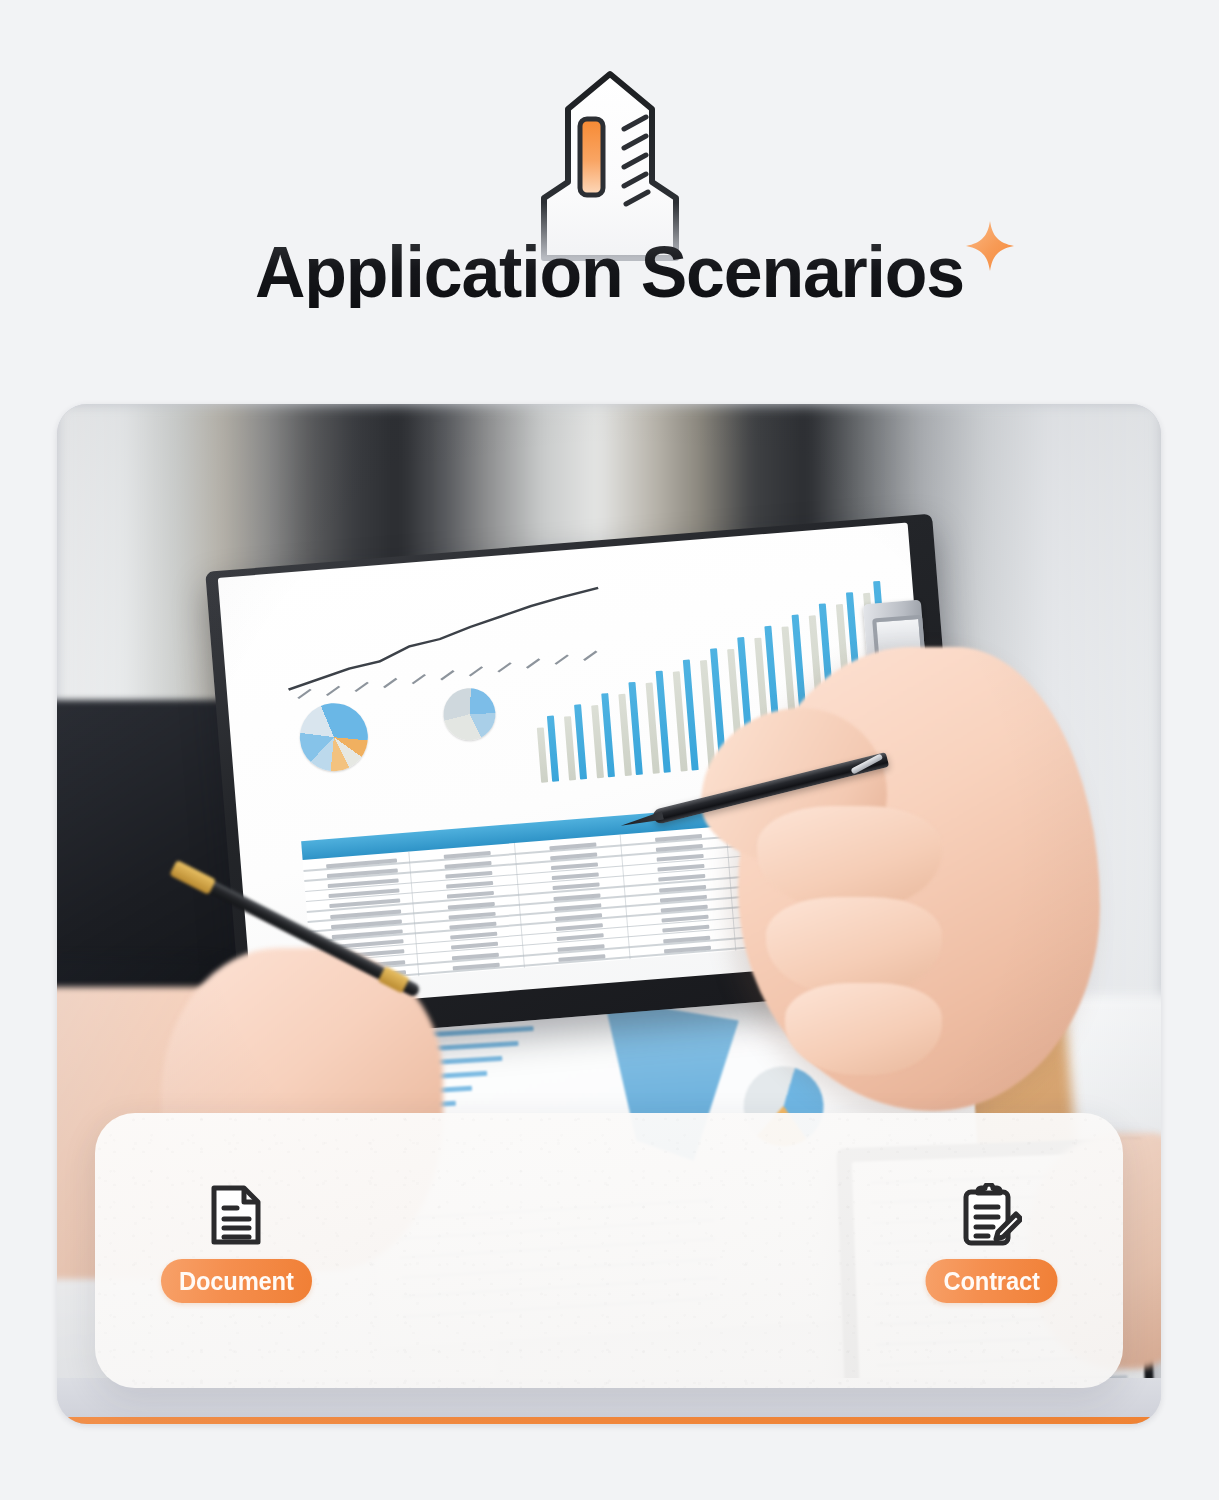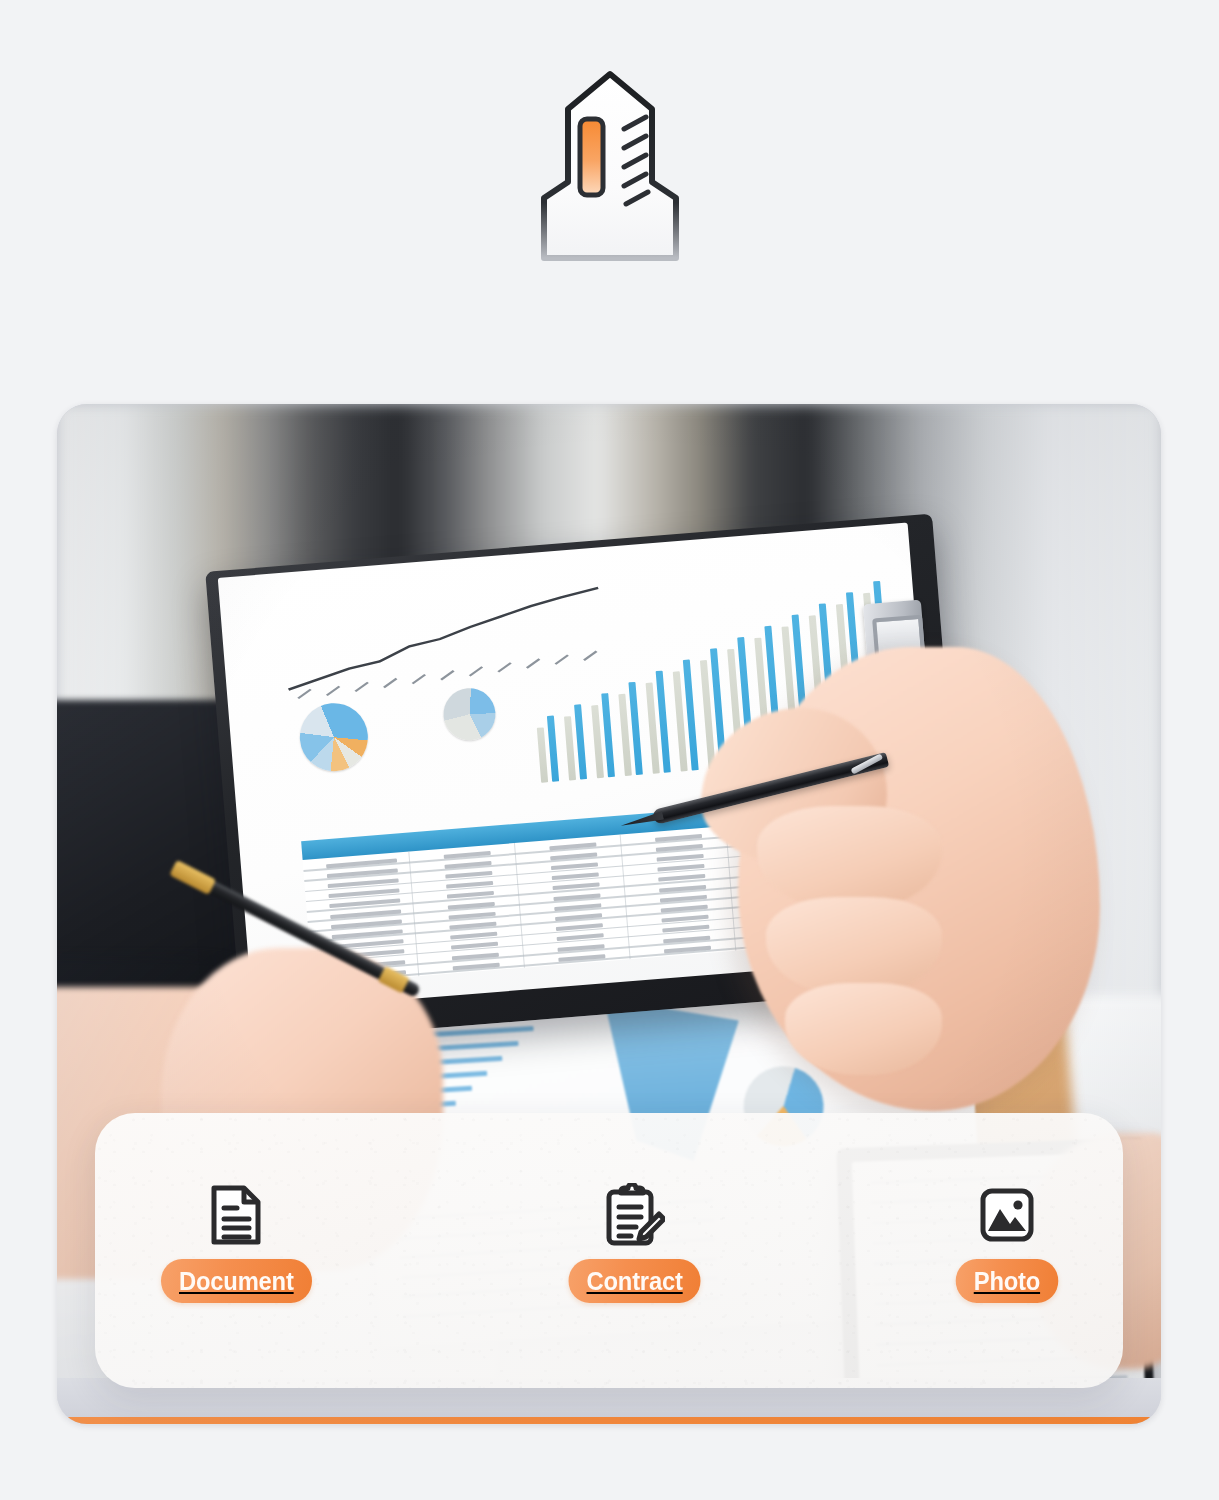"Application Scenarios" div.title-row { html: none -> <div> <div> <div>Application Scenarios</div> <div> <svg> <defs> <linearGradient> <stop></stop> <stop></stop> <stop></stop> </linearGradient> </defs> <path></path> </svg> </div> </div> </div> }
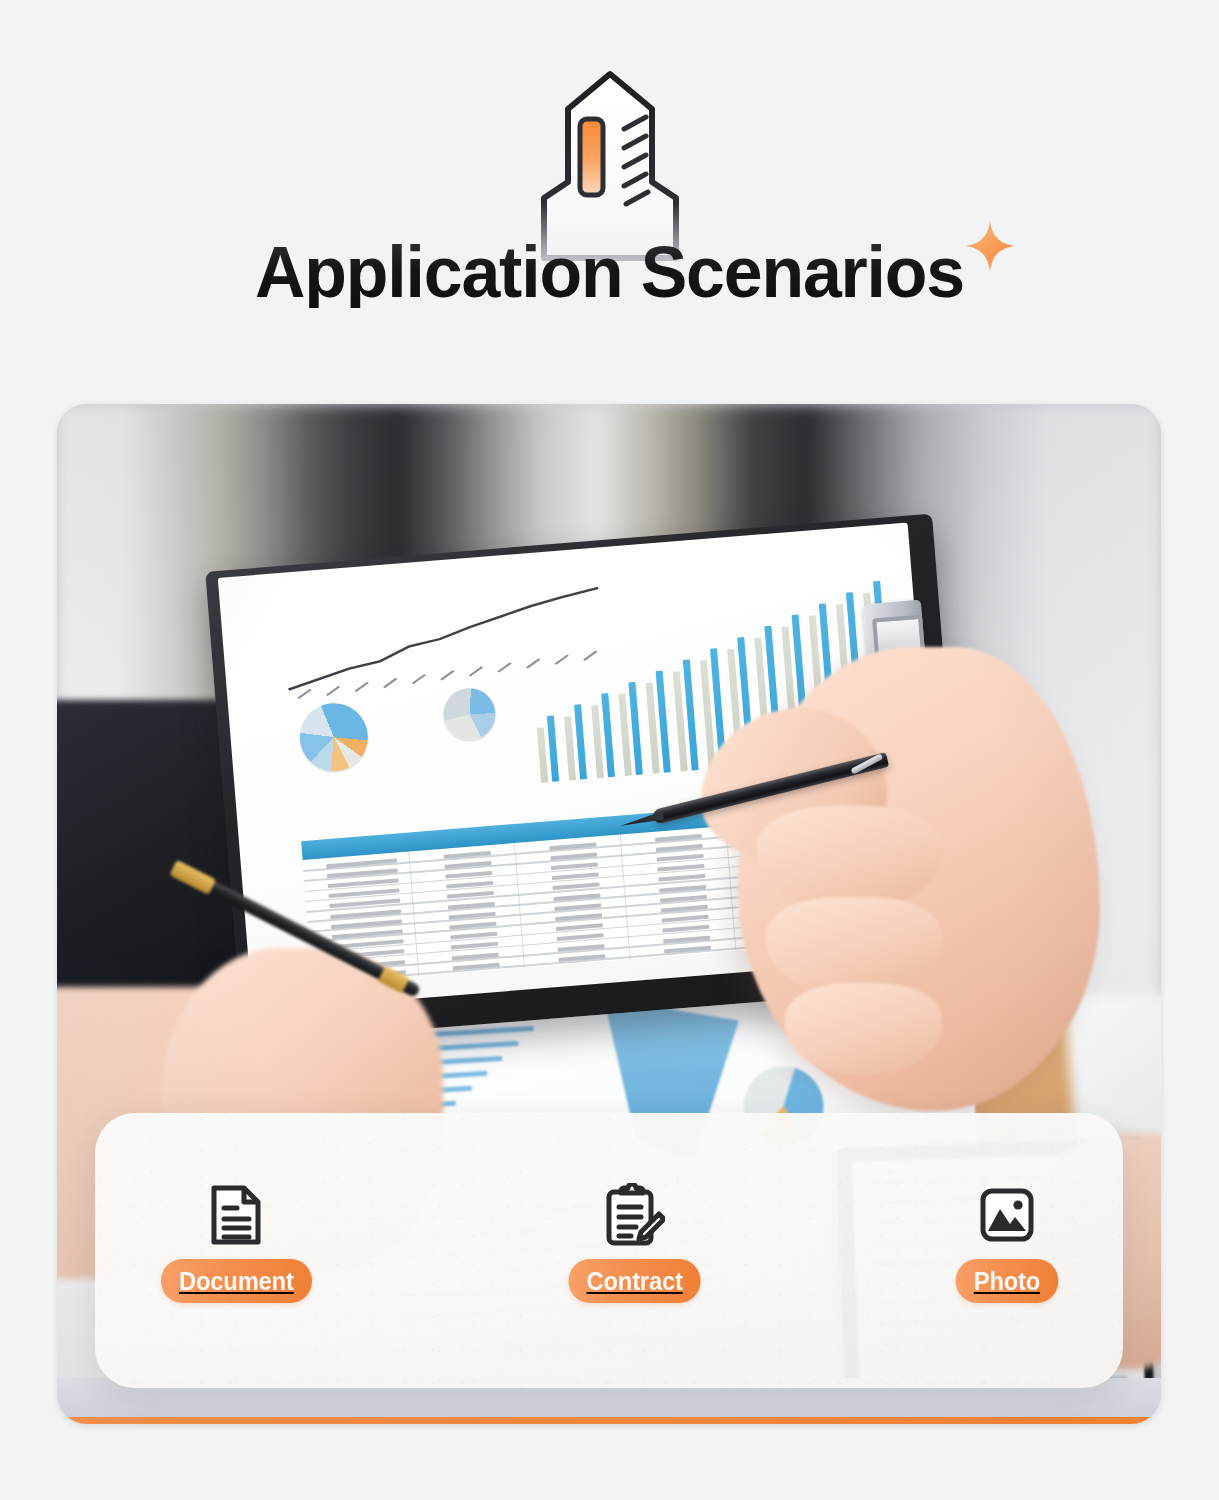"Document" .item { text-decoration: underline -> none }
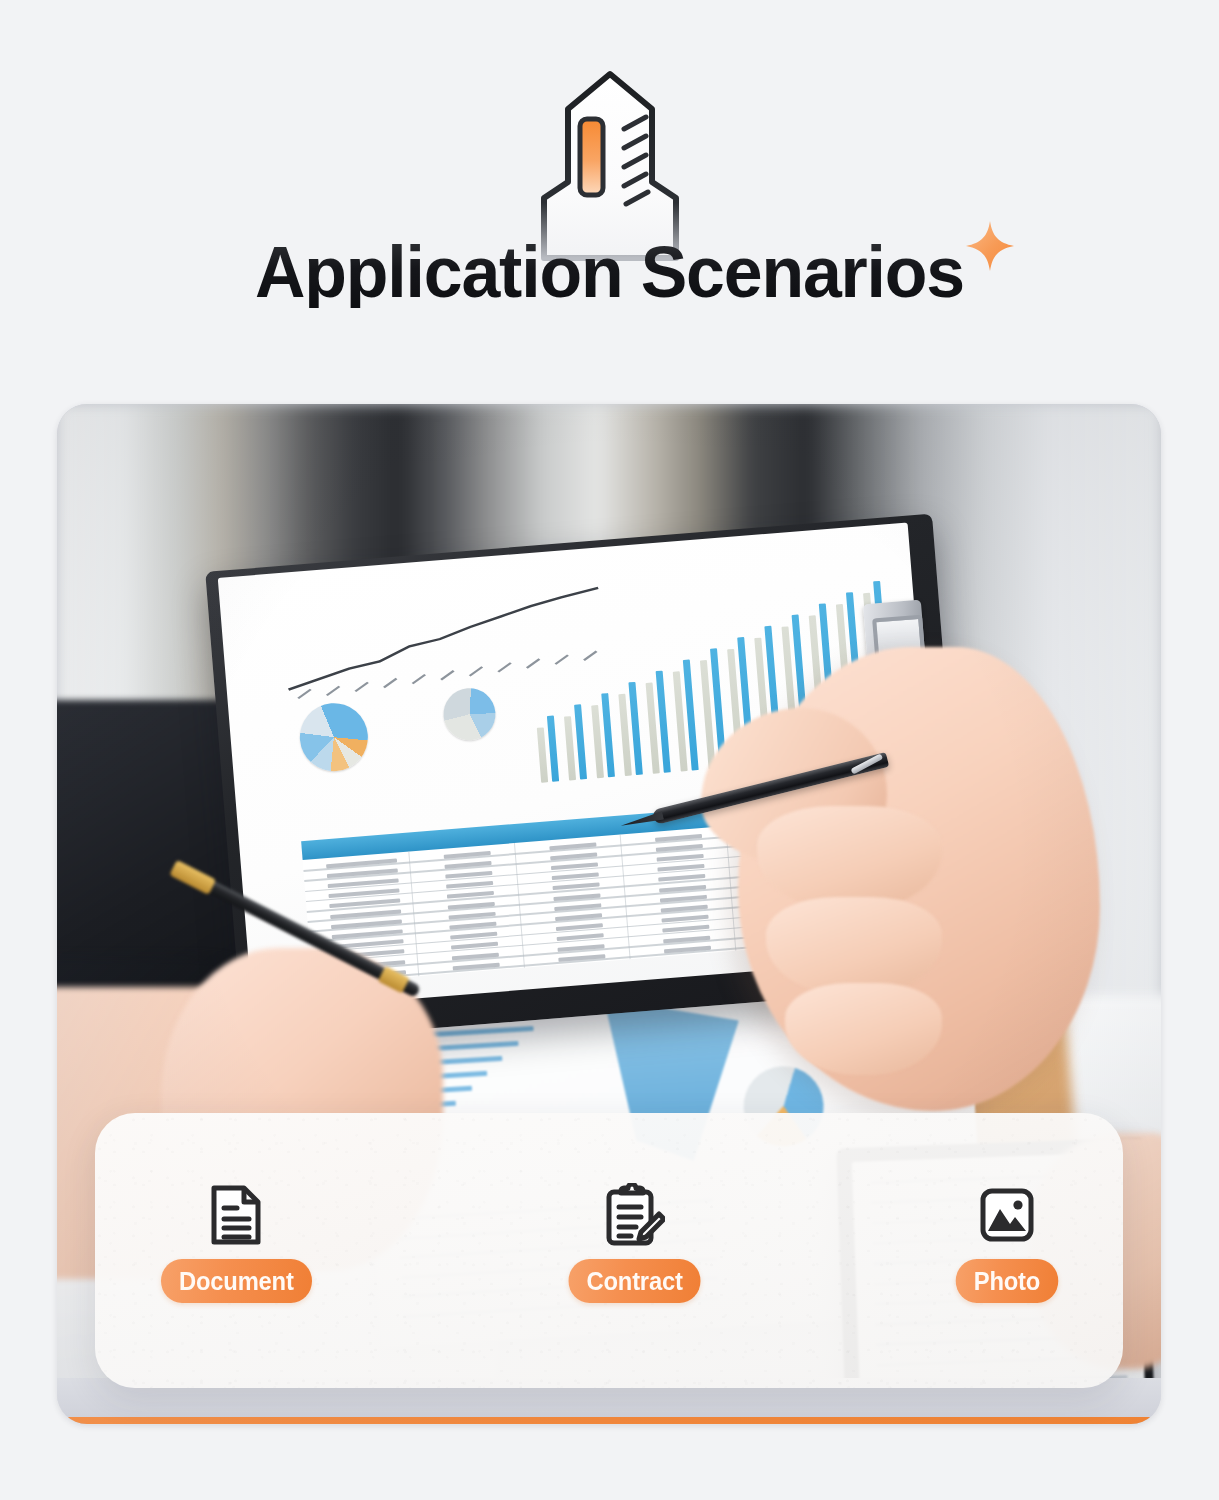"Photo" div.item { html: <div> <span> <svg> <rect></rect> <circle></circle> <path></path> </svg> </span> <span>Photo</span> </div> -> none }
